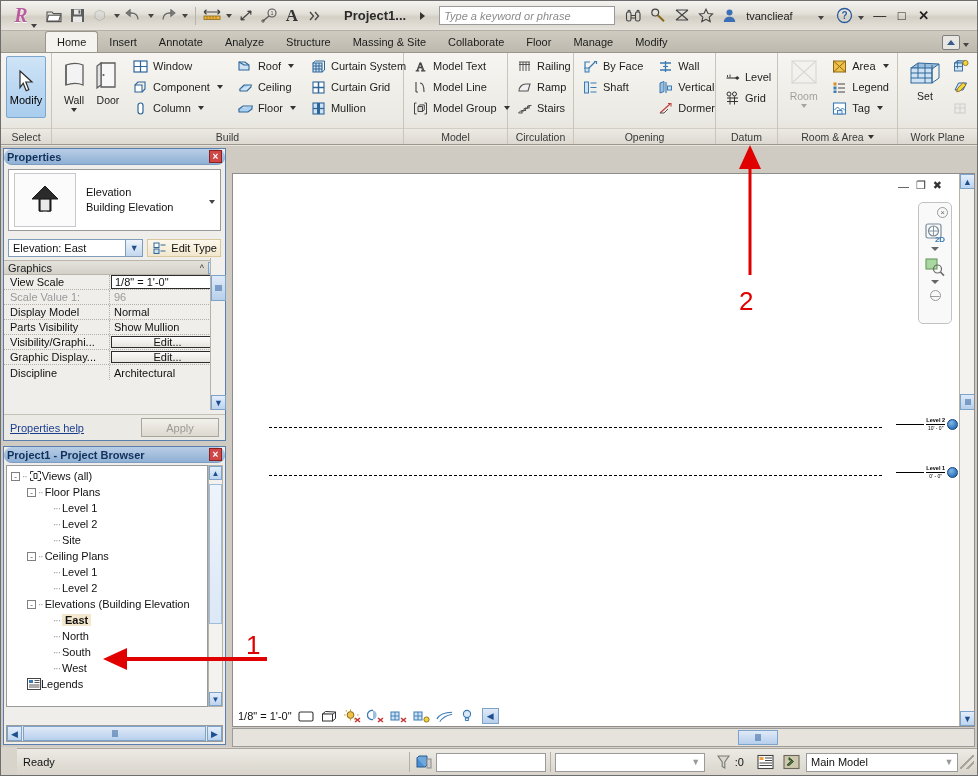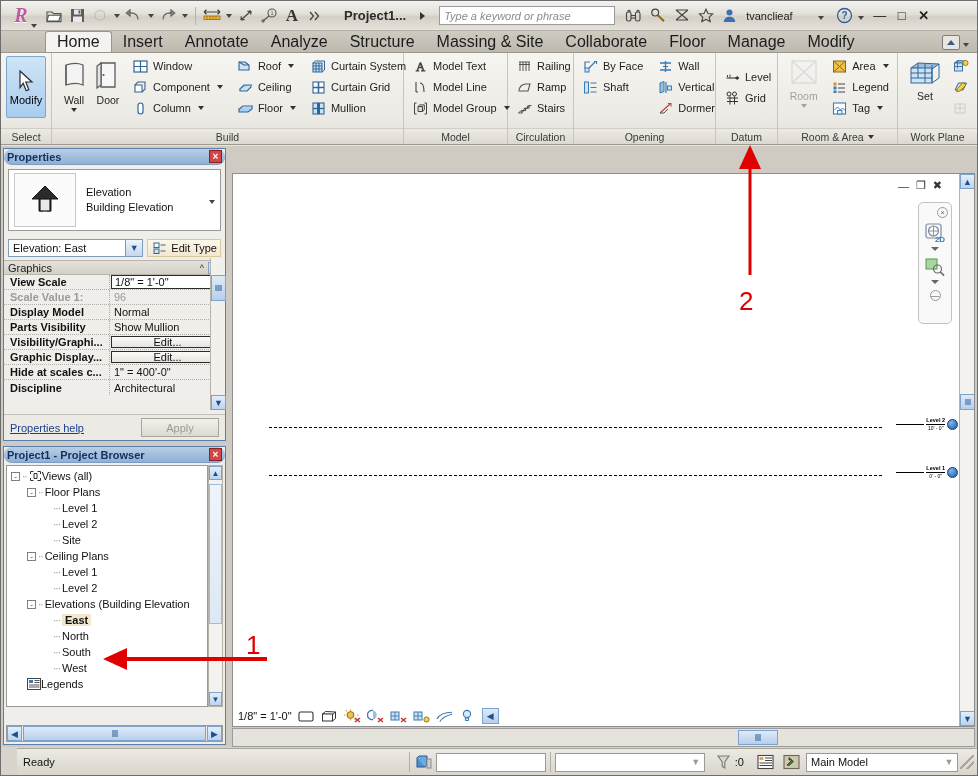"Home" .tab { font-size: 16px -> 11px }
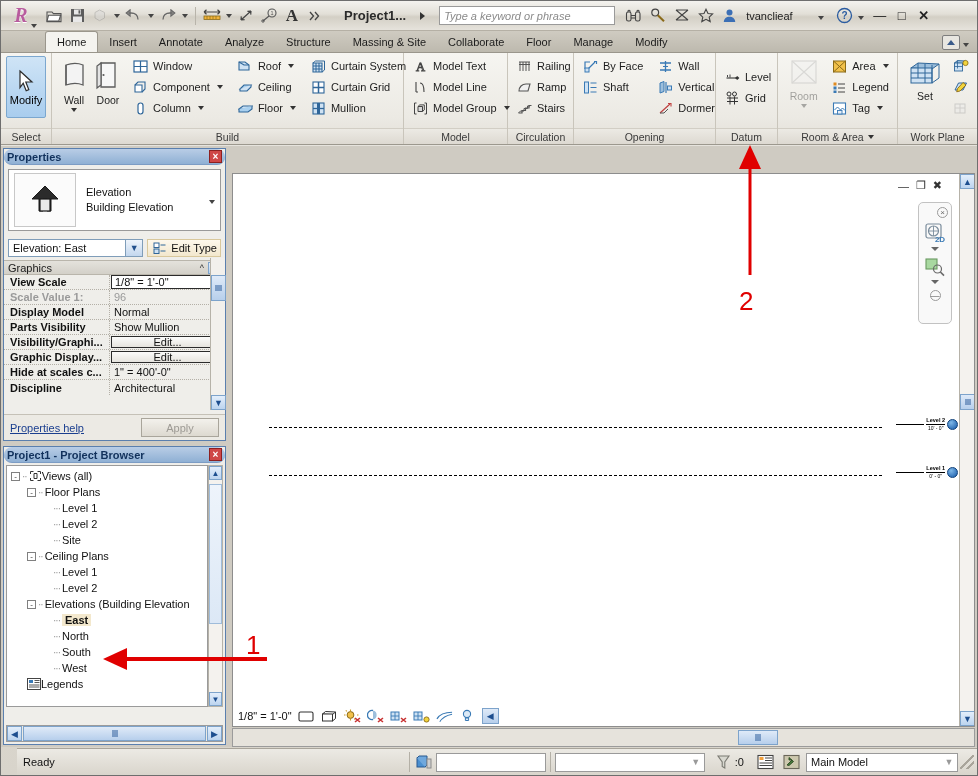"View Scale" .prop-key { font-weight: bold -> none }
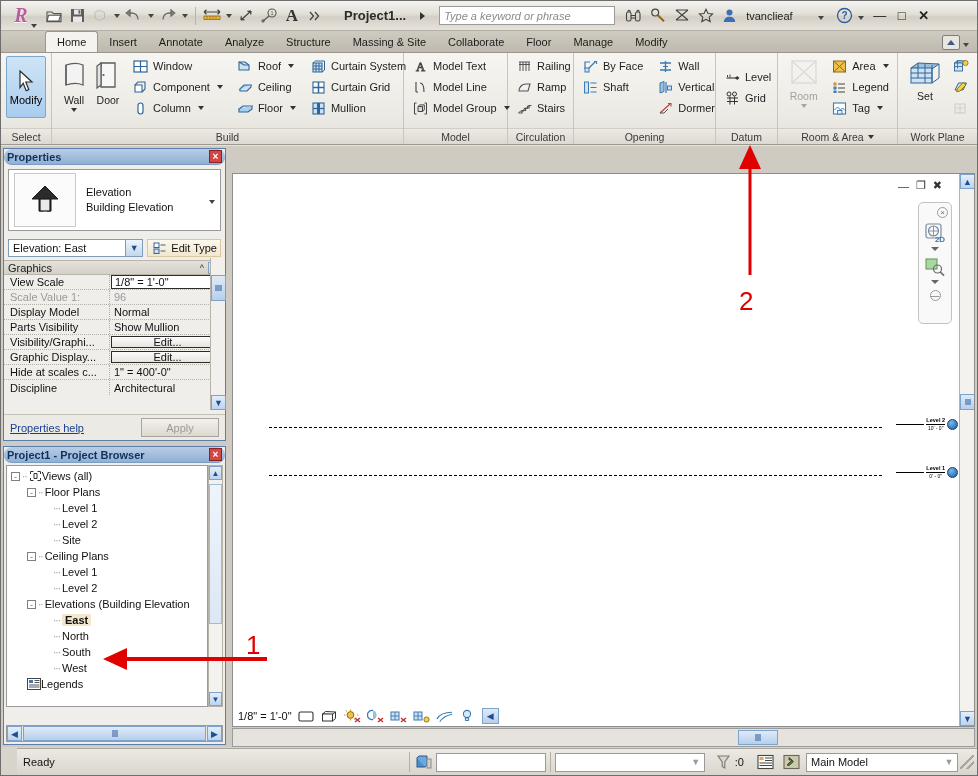"Hide at scales c..." div.prop-row { html: <div> <div>Hide at scales c...</div> <div>1" = 400'-0"</div> </div> -> none }
